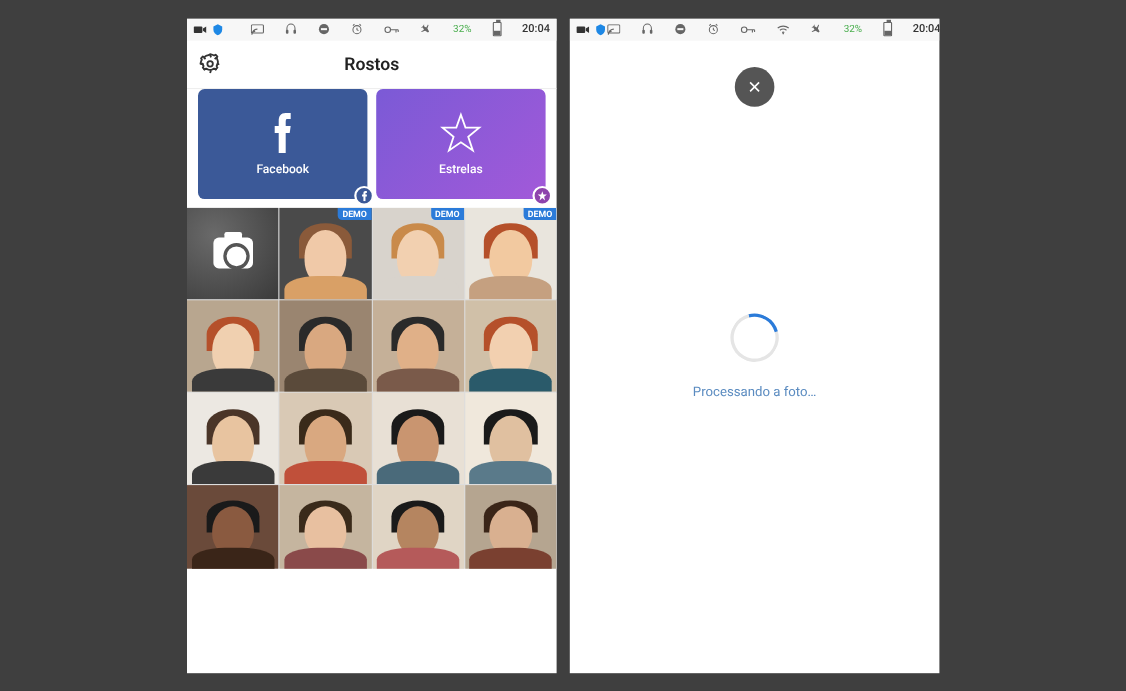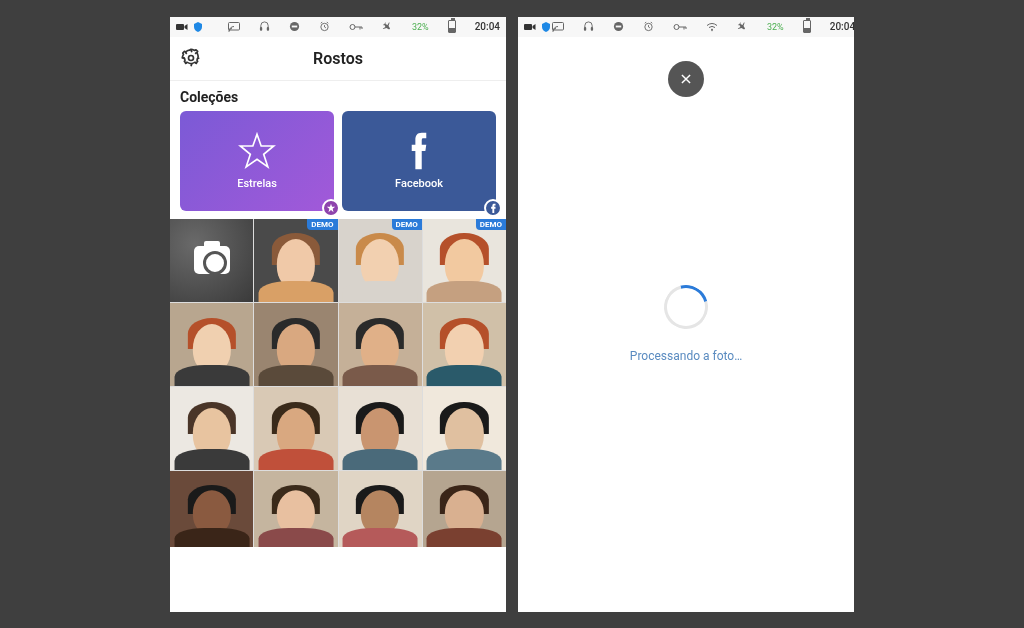"Coleções" div.section-title { html: <div>Coleções</div> -> none }
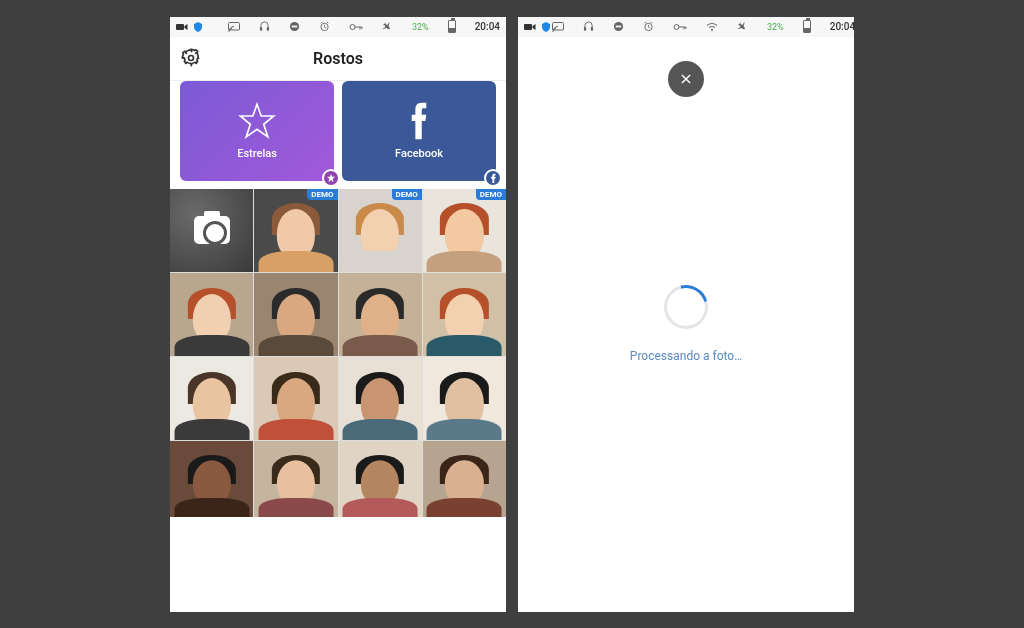"Estrelas" div.collection-card { order: before "Facebook" -> after "Facebook" }
